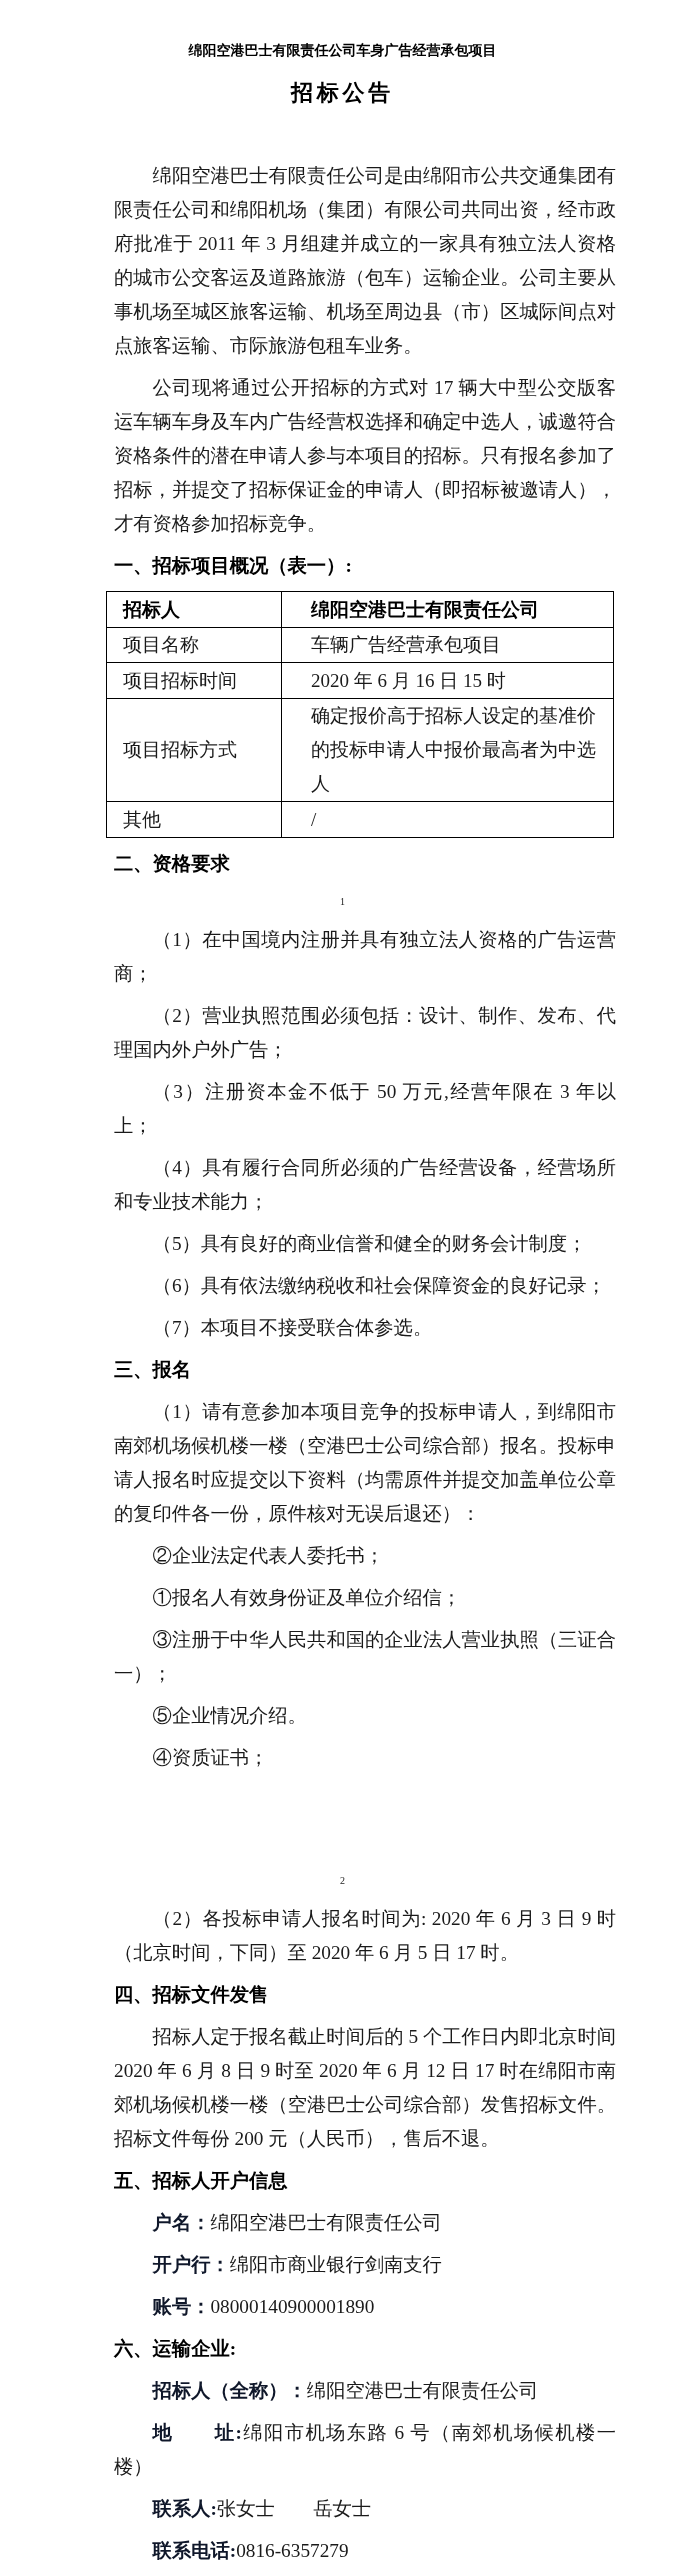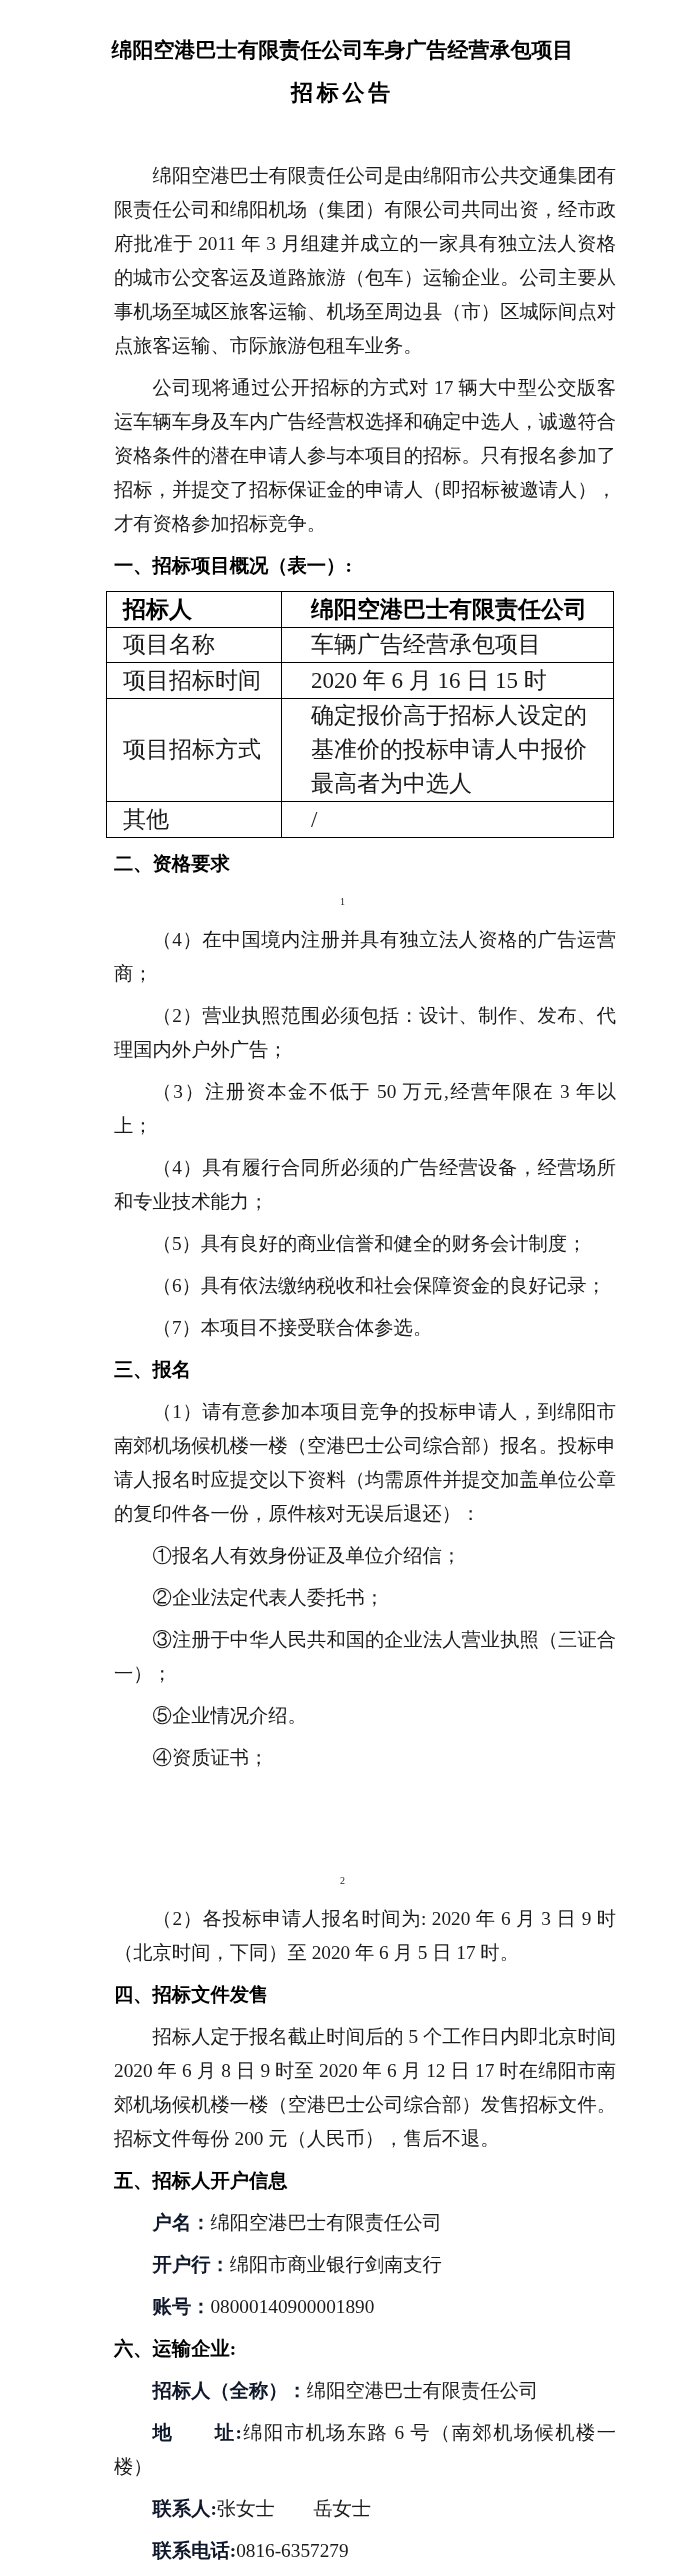"绵阳空港巴士有限责任公司车身广告经营承包项目" .title1 { font-size: 21px -> 14px }
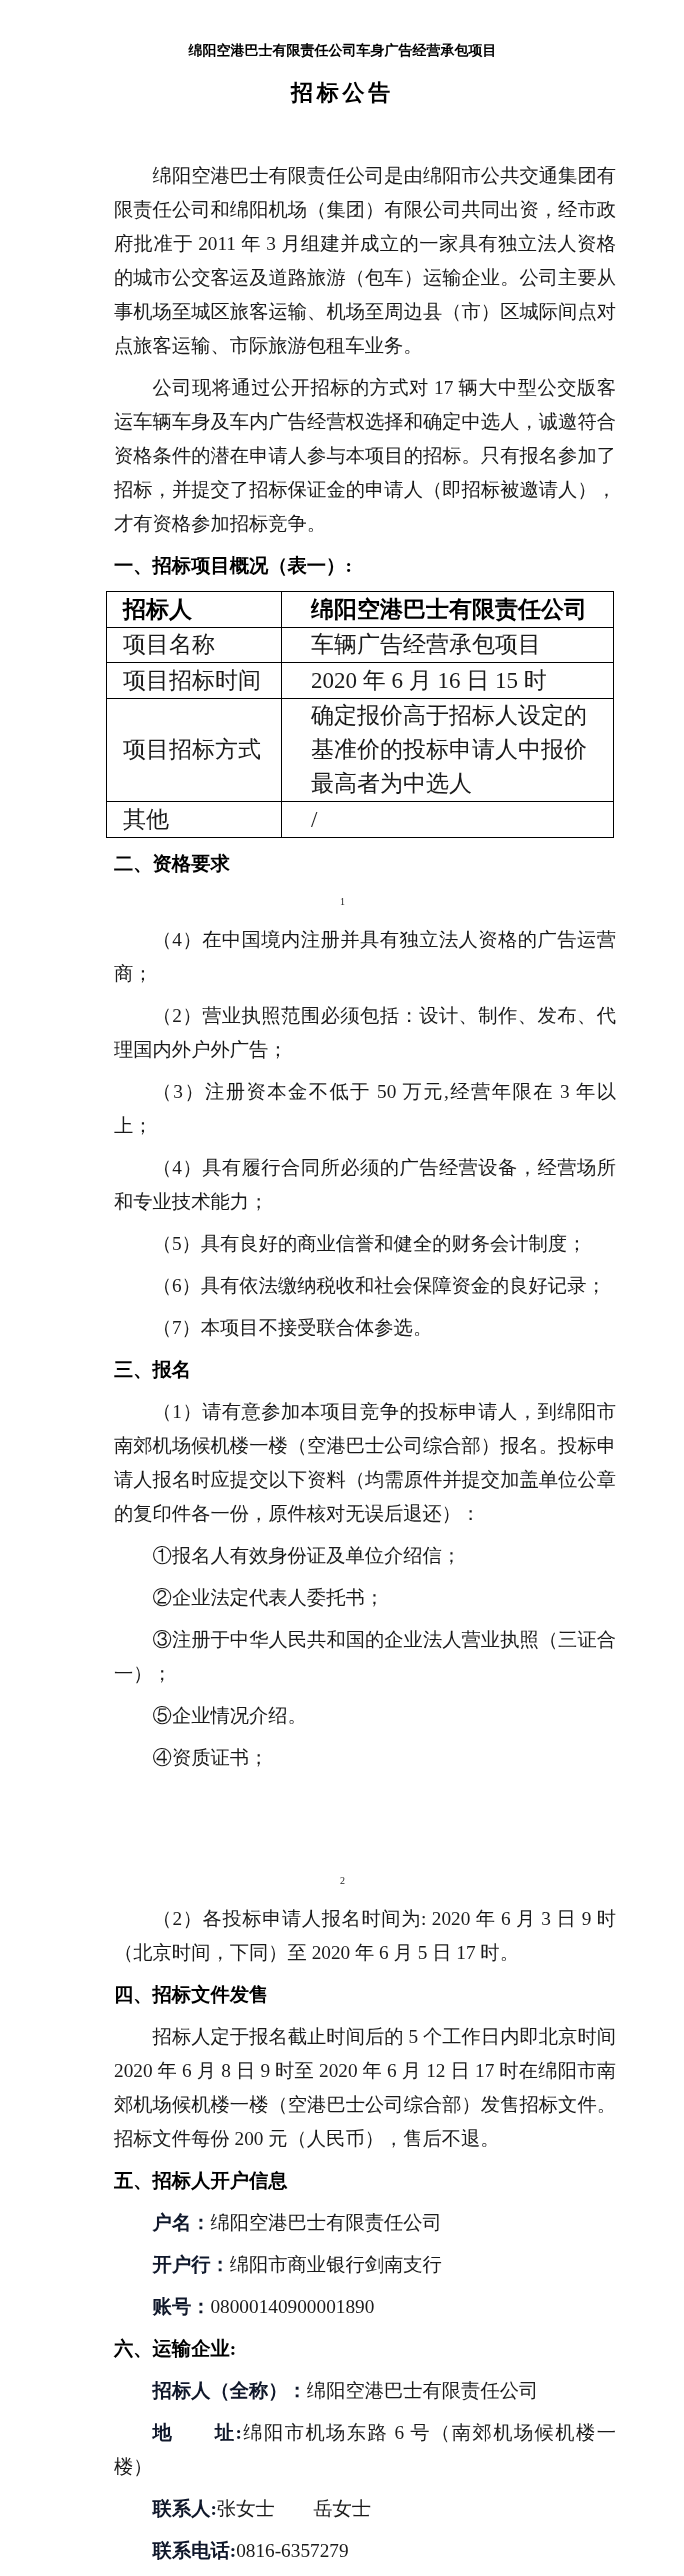"招标人" table.info td { font-size: 23px -> 19px }
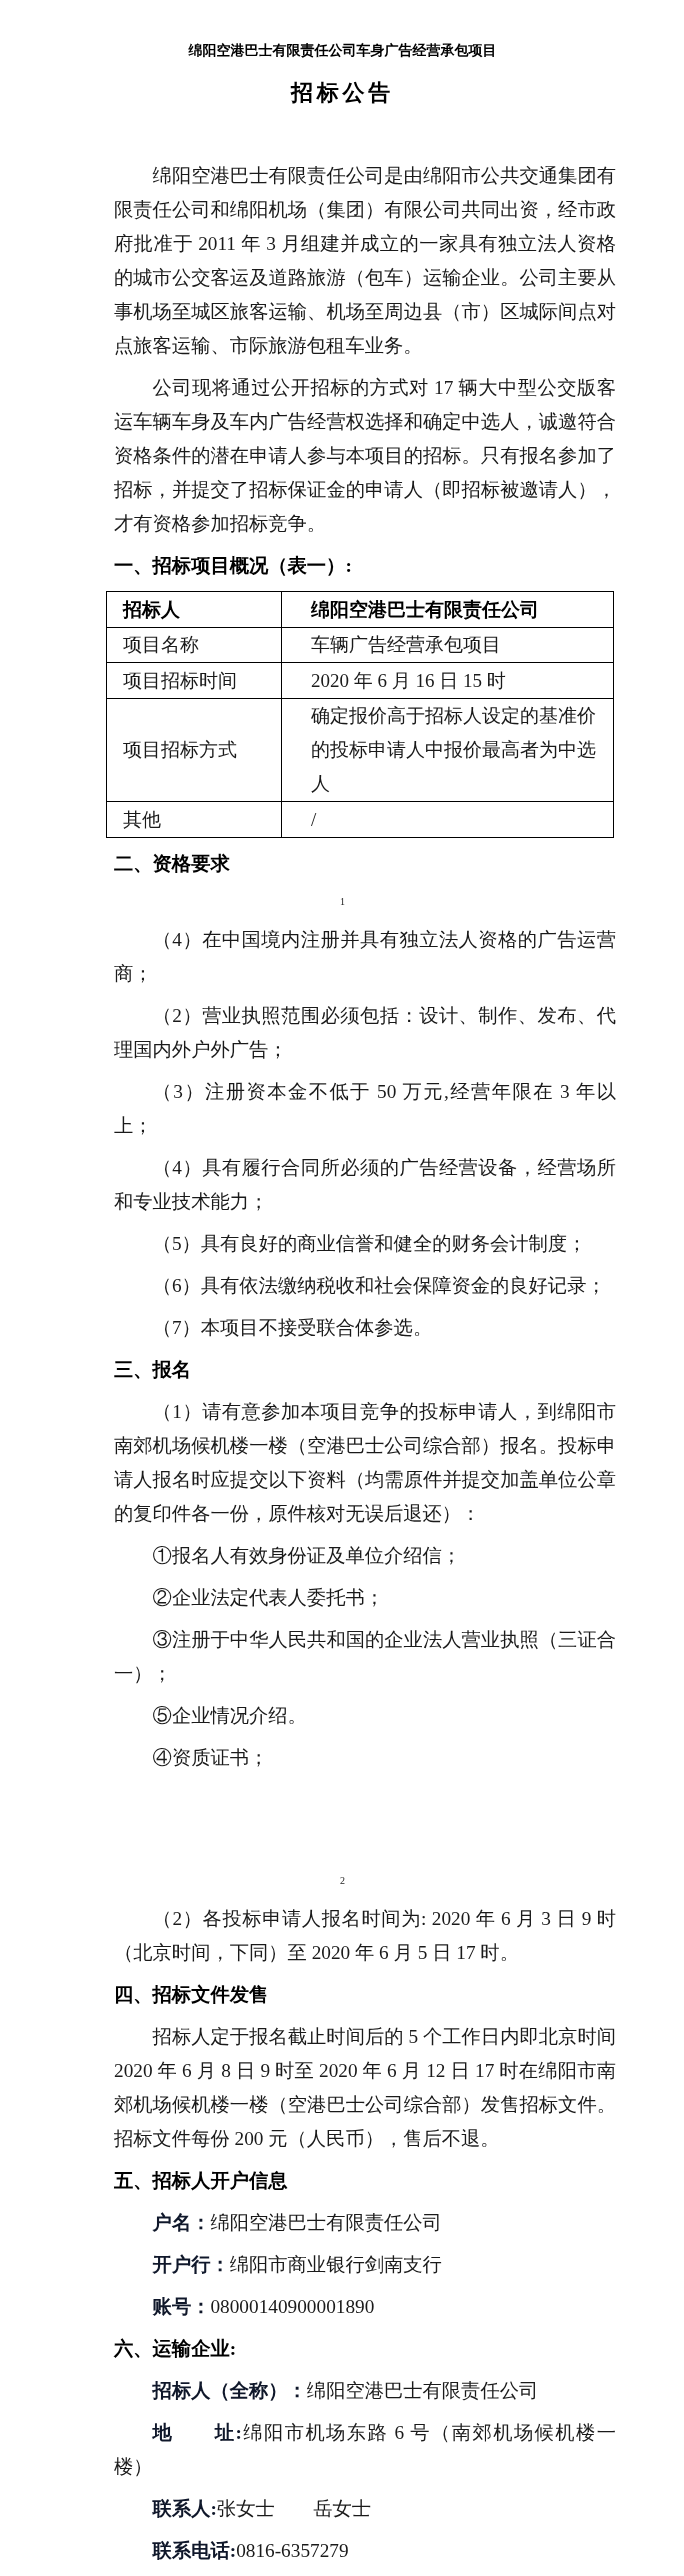"（4）在中国境内注册并具有独立法人资格的广告运营商；" p { text: 4 -> 1 }
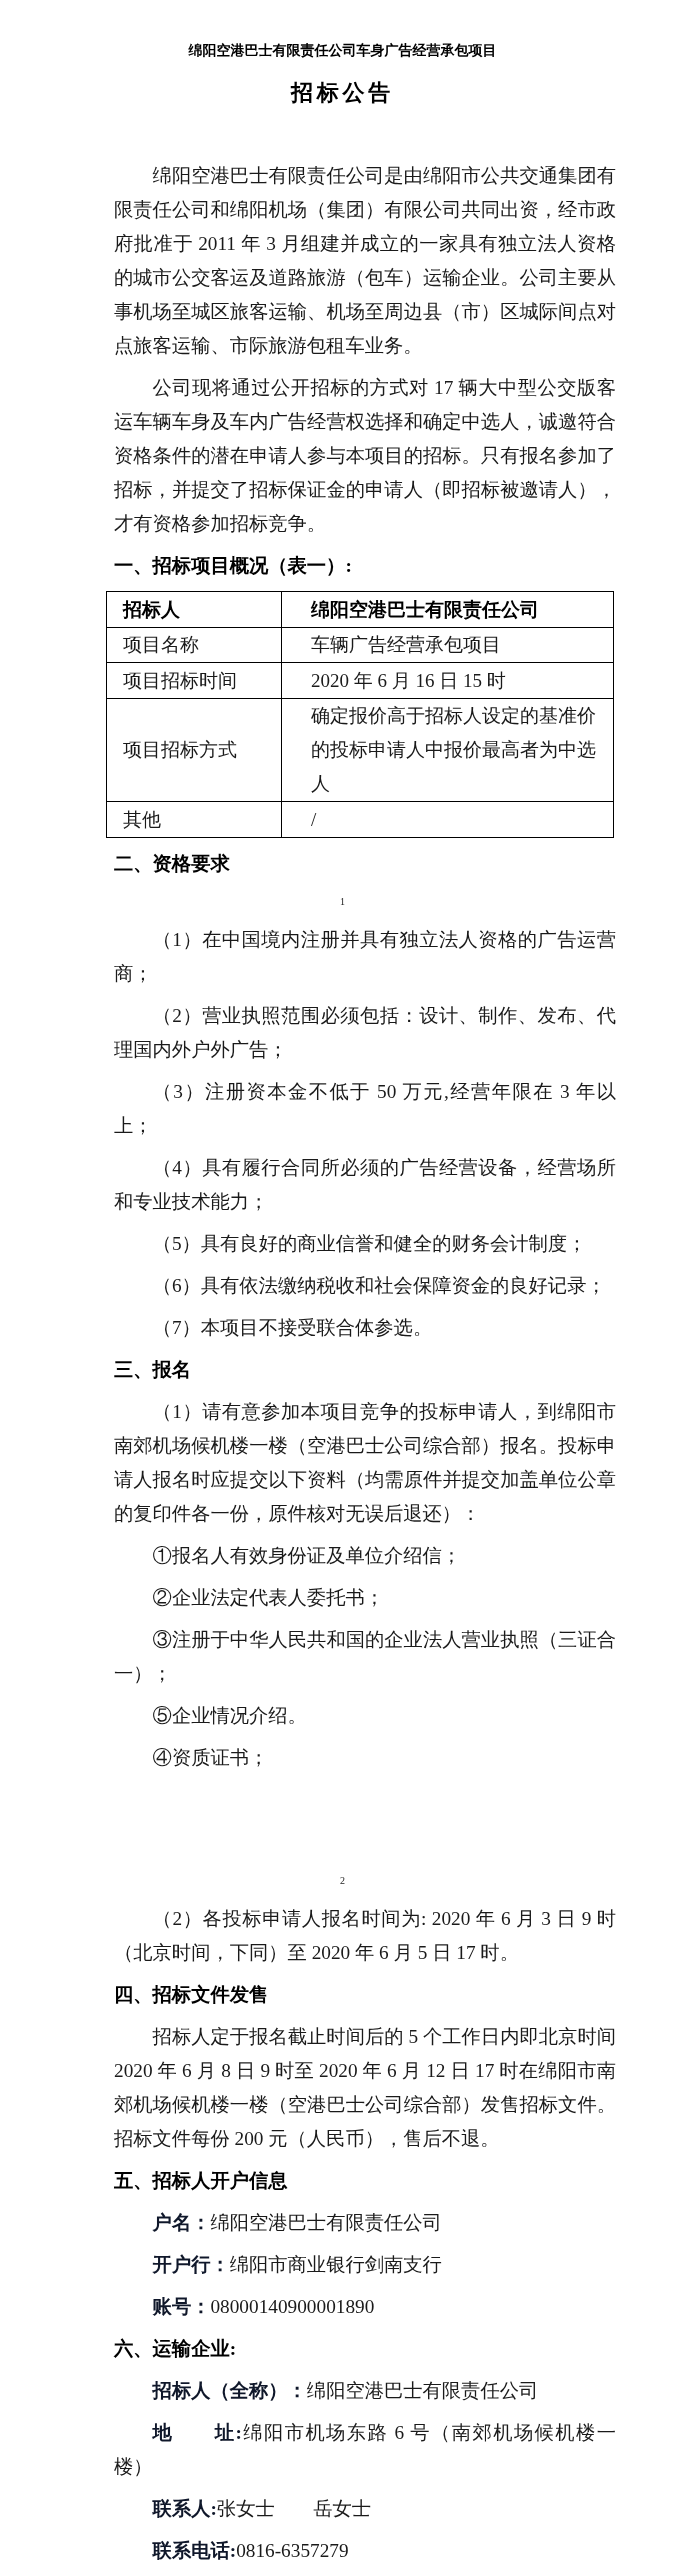"①报名人有效身份证及单位介绍信；" p { order: before "②企业法定代表人委托书；" -> after "②企业法定代表人委托书；" }
